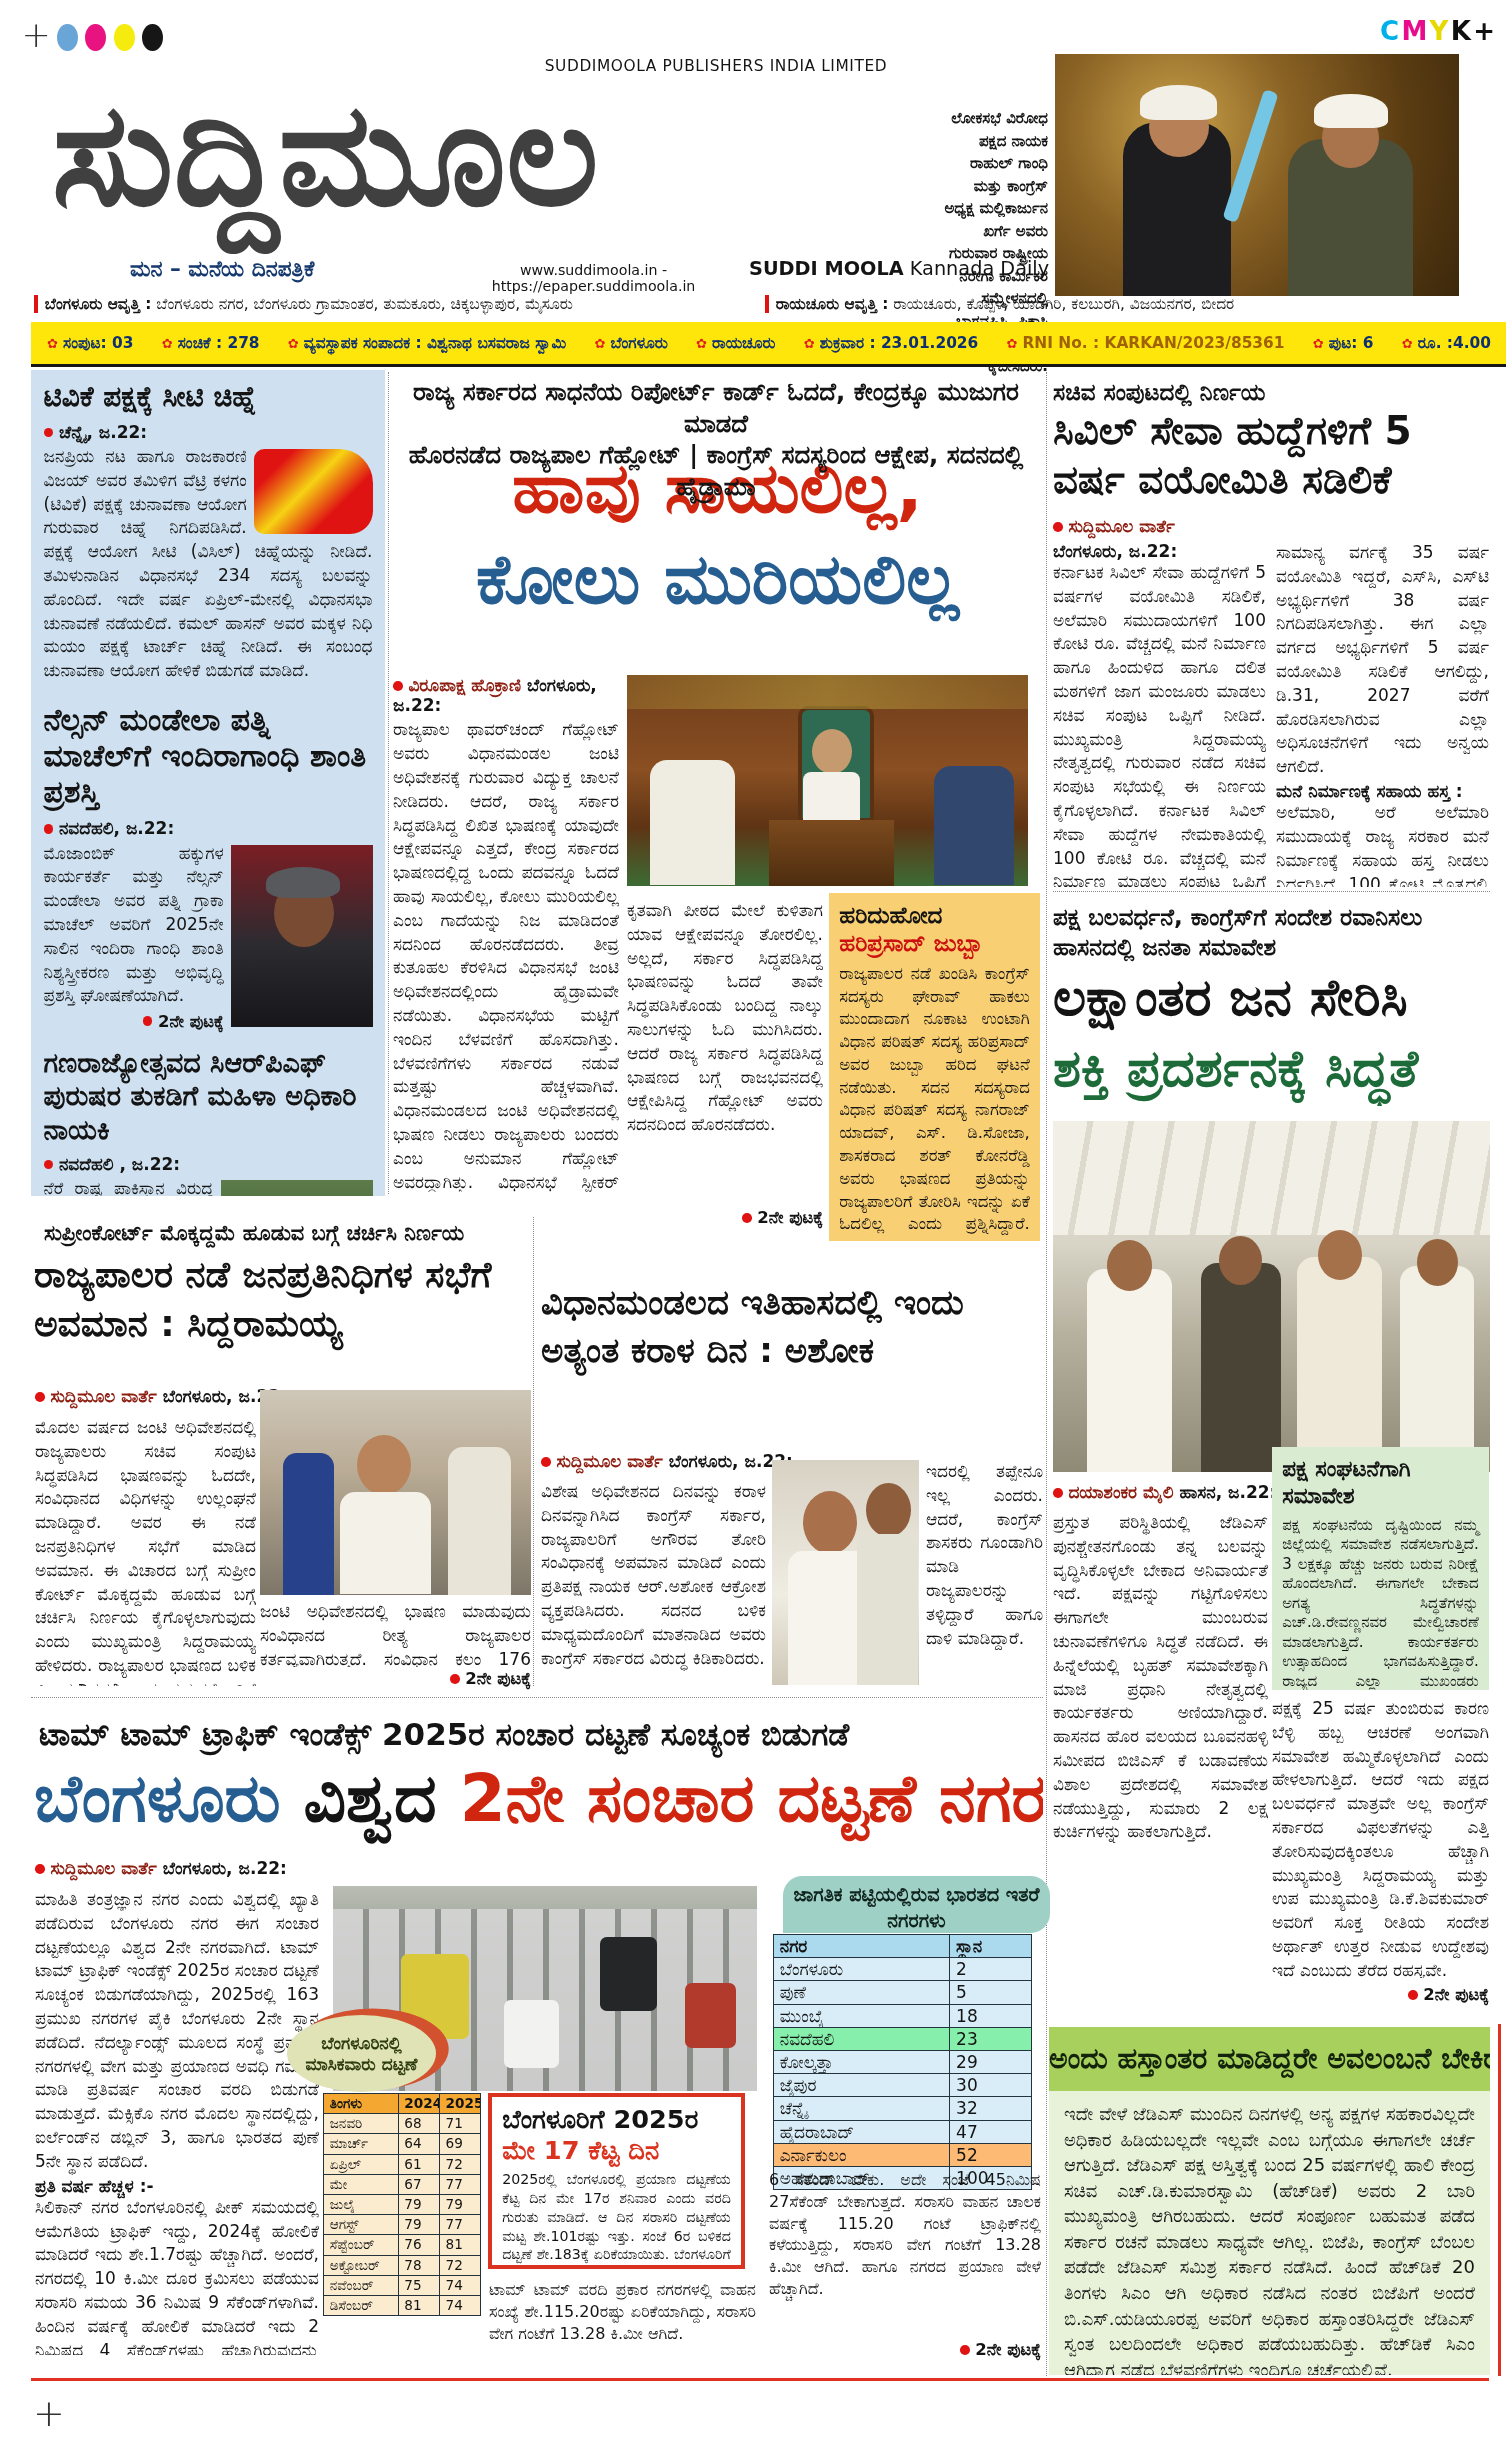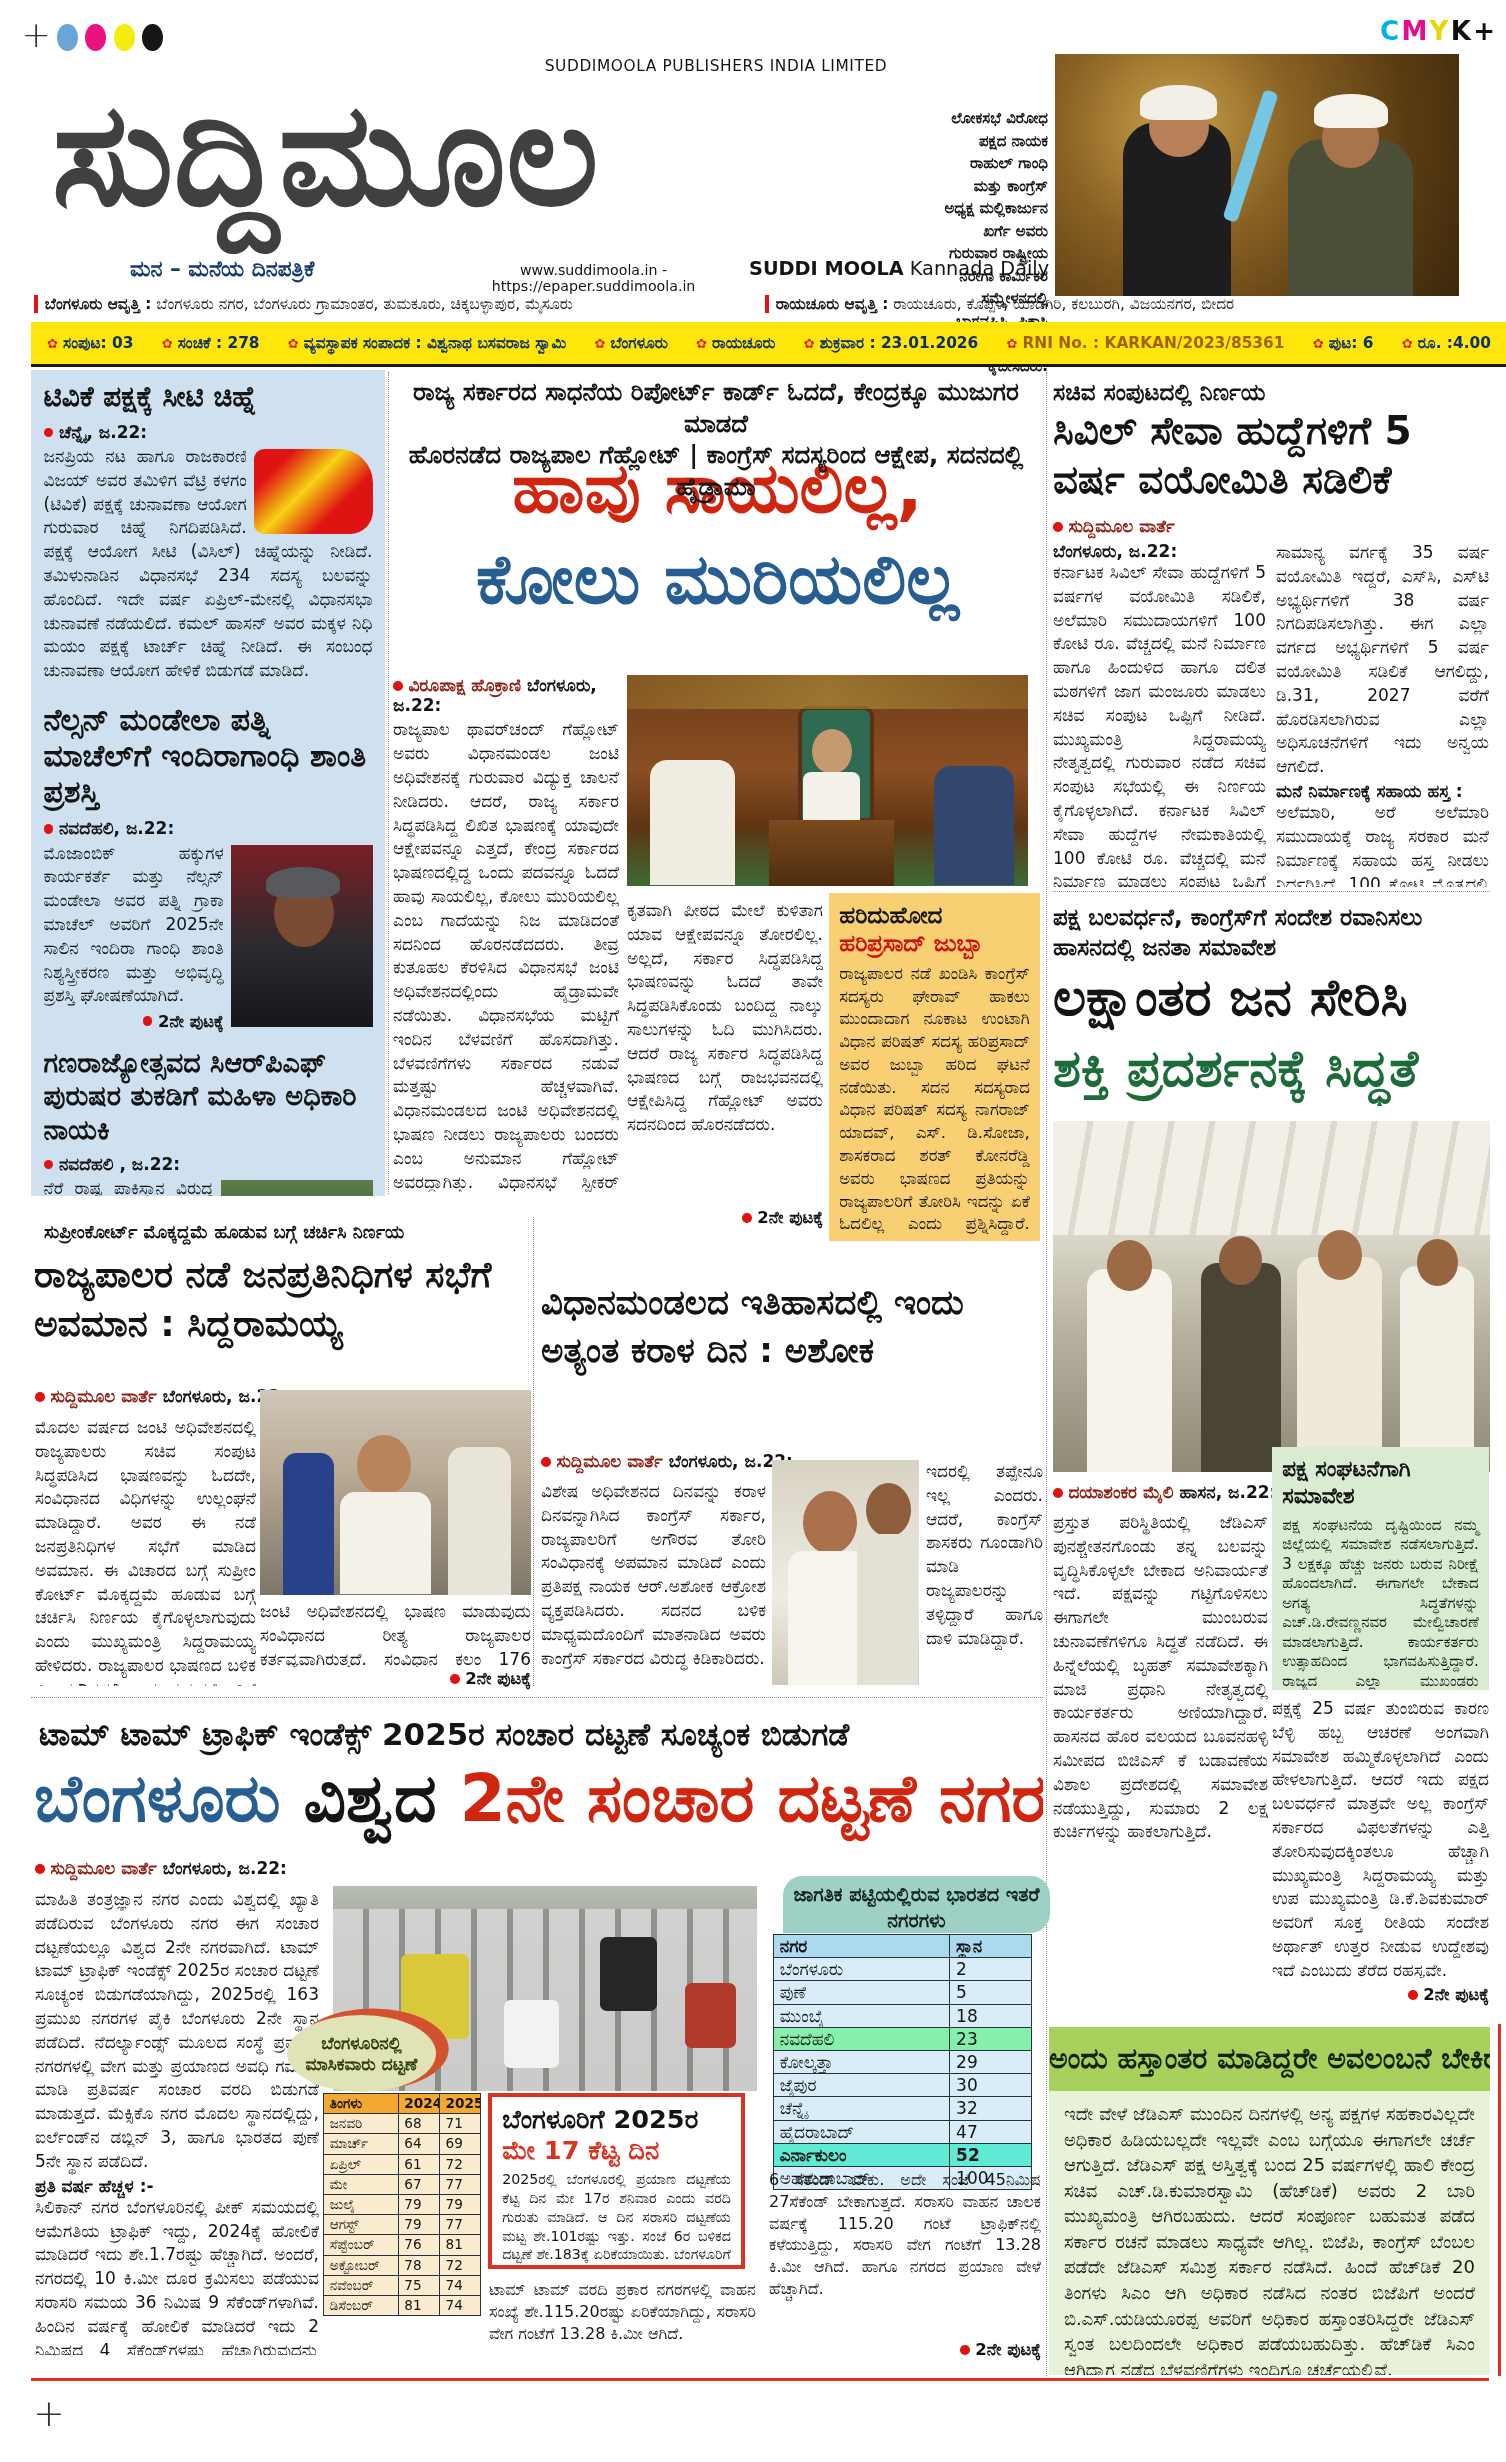"ಸುಪ್ರೀಂಕೋರ್ಟ್ ಮೊಕ್ಕದ್ದಮೆ ಹೂಡುವ ಬಗ್ಗೆ" div.abs { font-size: 18px -> 21px }
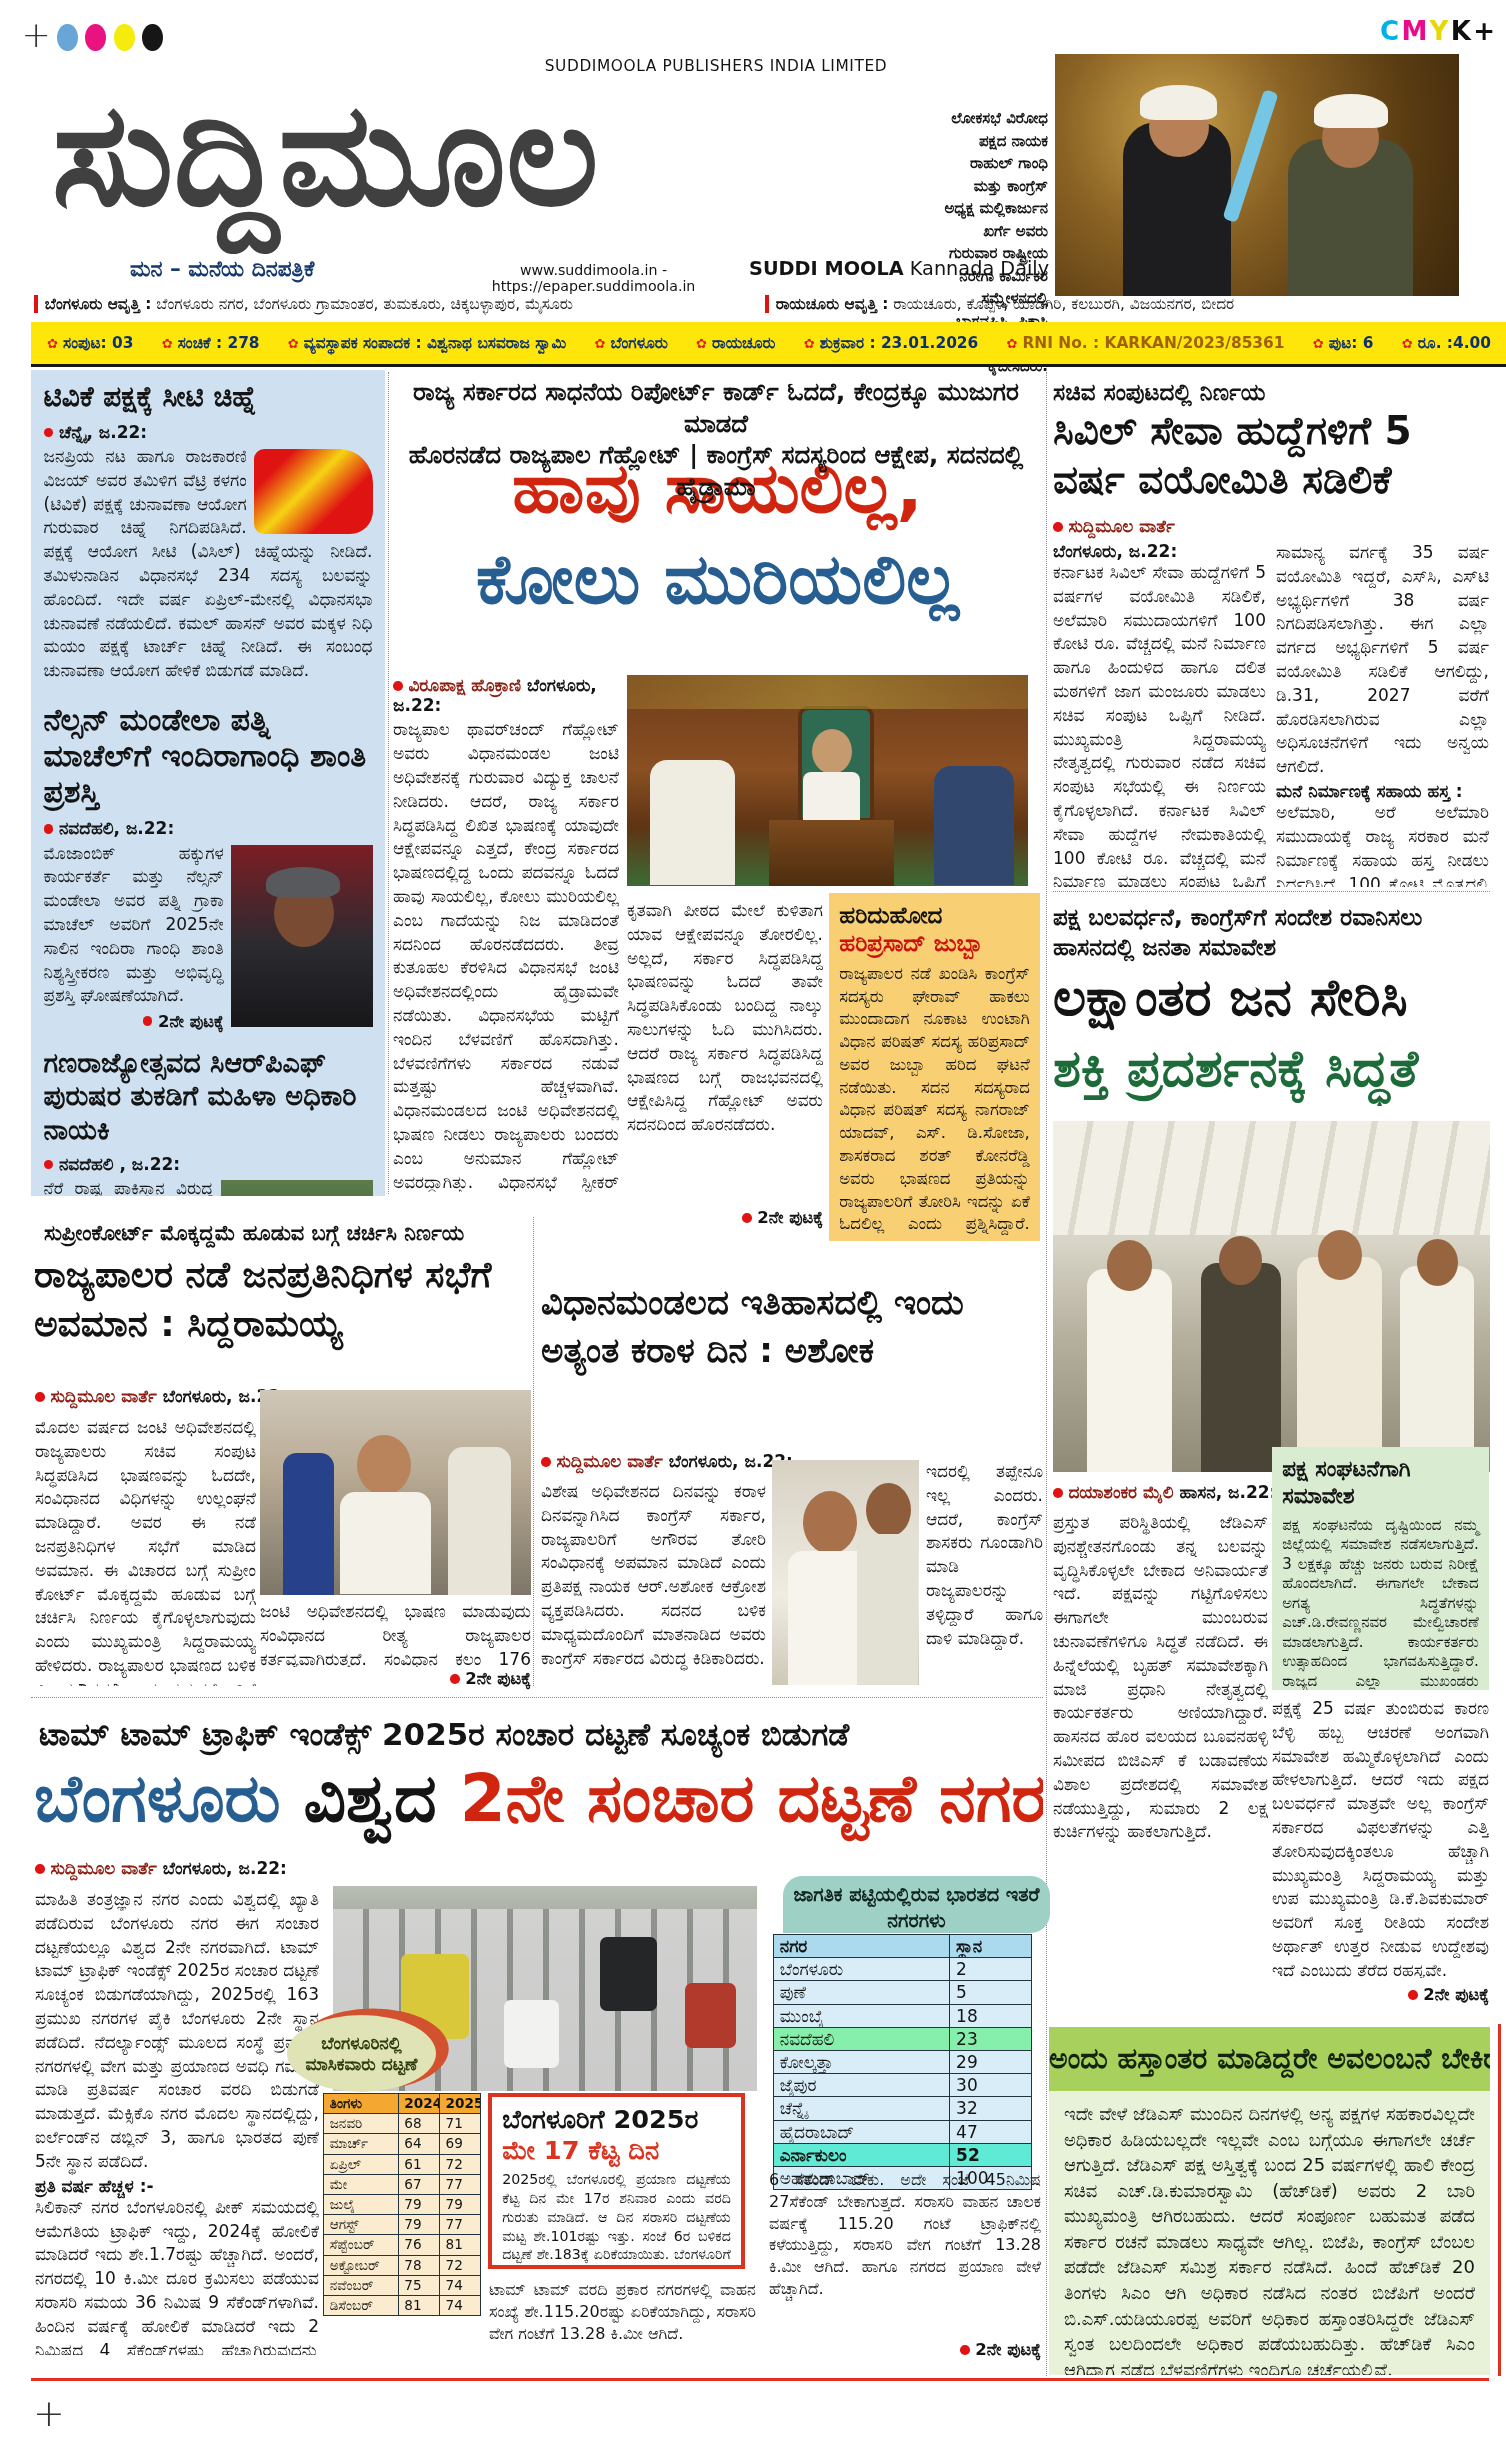"ಎರ್ನಾಕುಲಂ" div.trow { background: #5eead4 -> #fdba74; font-weight: bold -> none }
